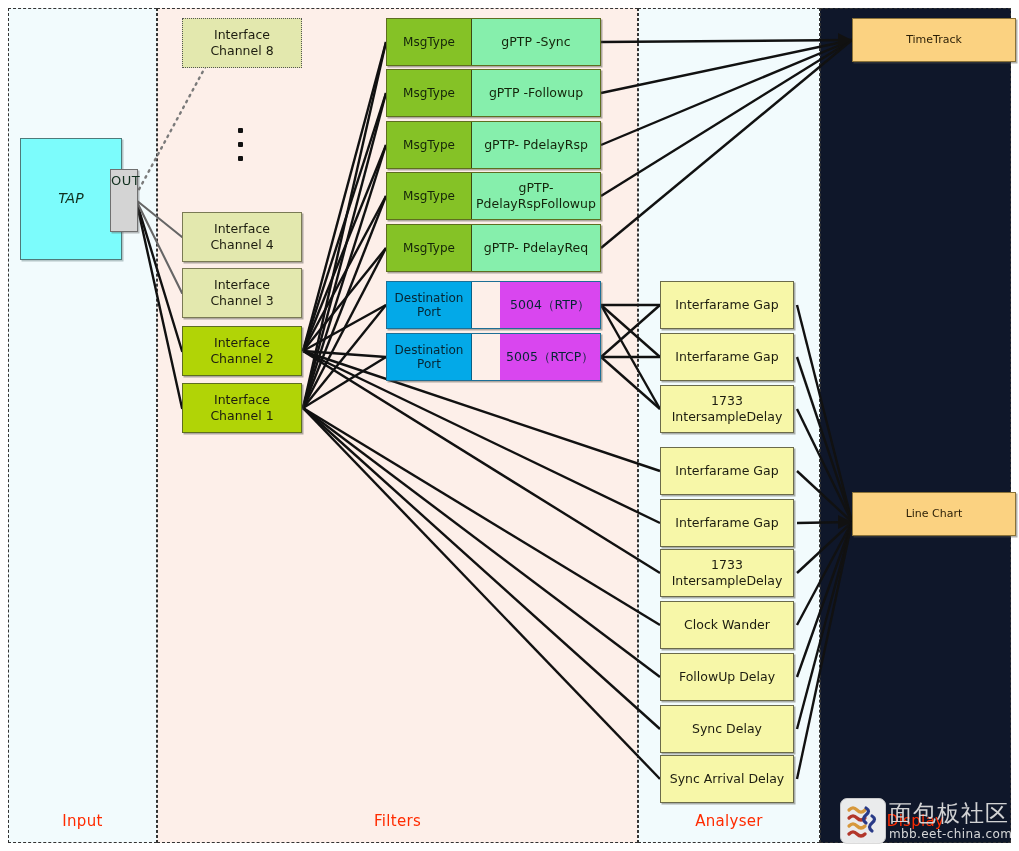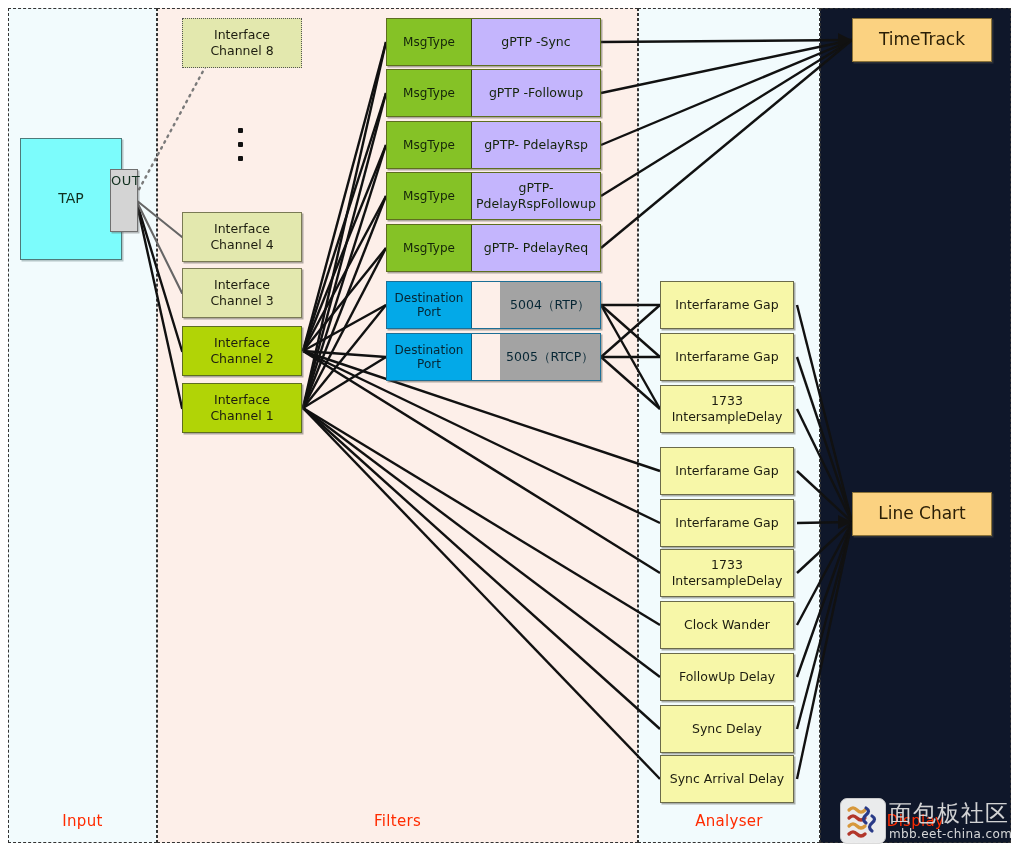"gPTP -Sync" .f-green .val { background: #c4b5fd -> #86efac }
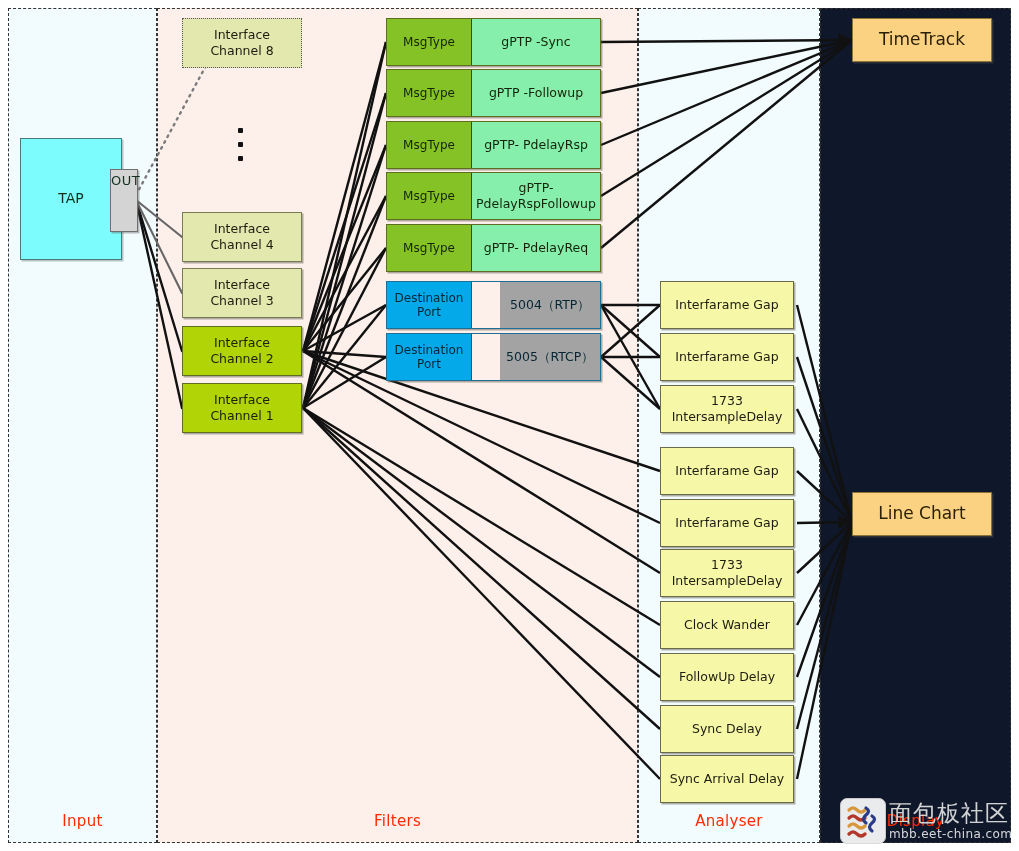"TimeTrack" .disp { font-size: 17px -> 11px; width: 140px -> 164px }
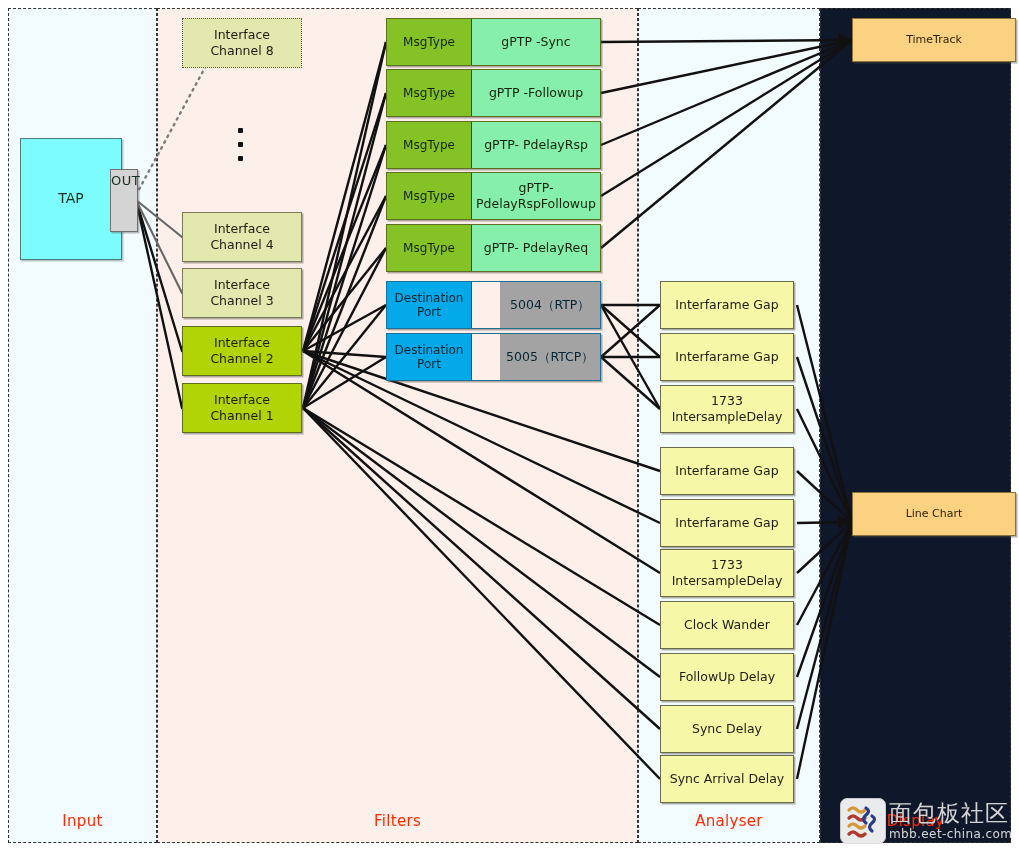"TAP" #node-tap { font-style: none -> italic }
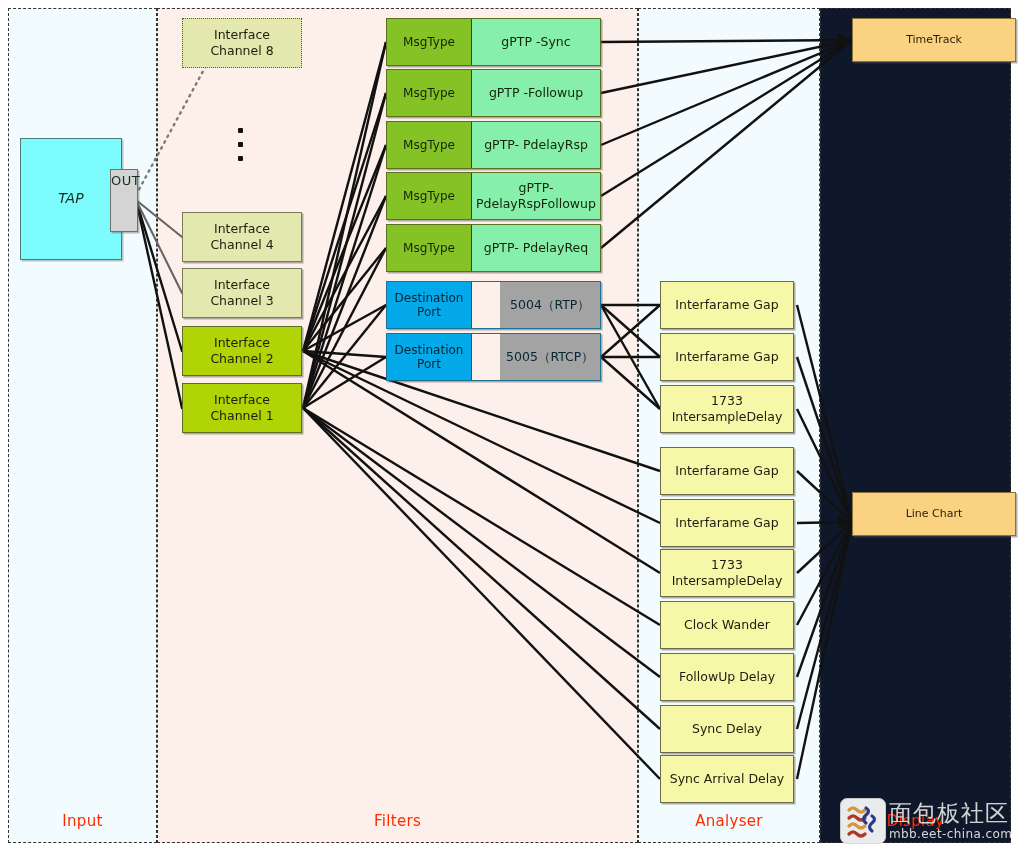"5004（RTP）" .f-blue .val { background: #a3a3a3 -> #d946ef }
